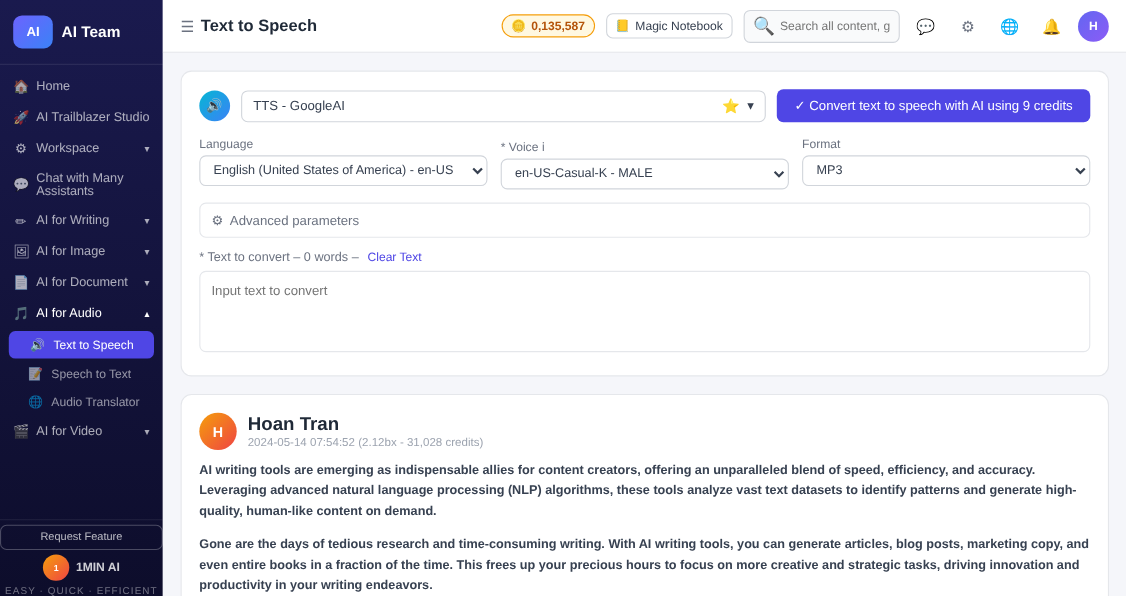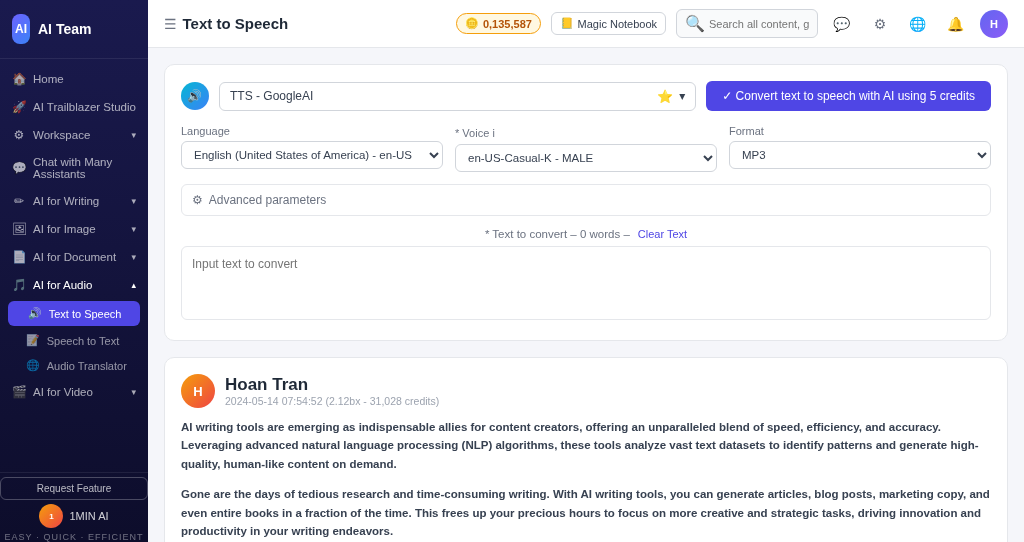"AI" .sidebar-logo { width: 18px -> 36px }
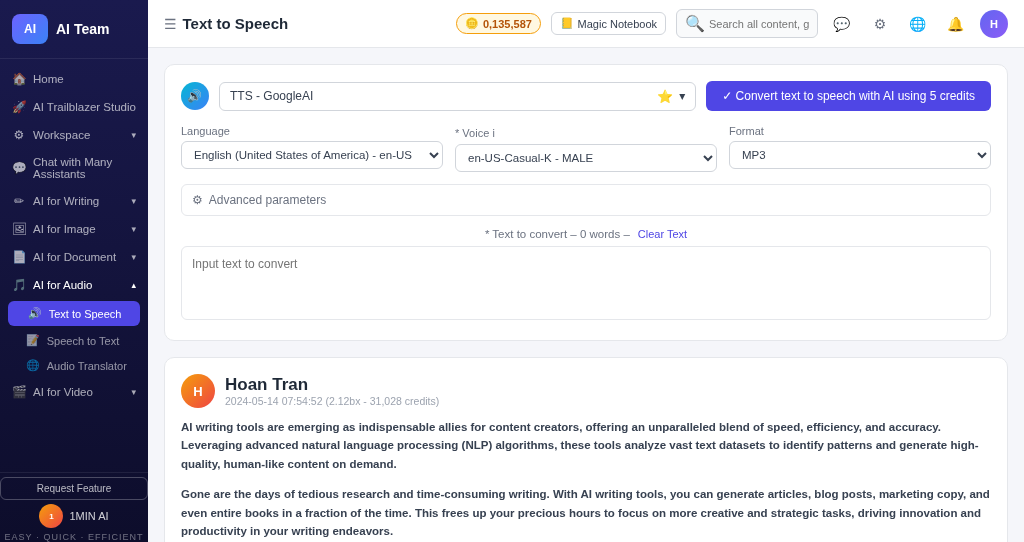"✓ Convert text to speech" span { text: 5 -> 9 }
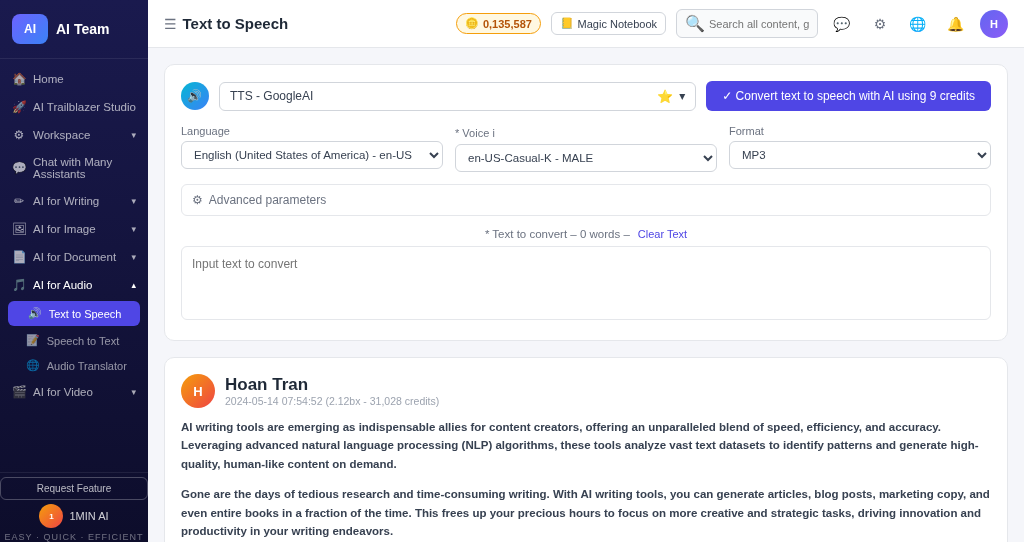"* Text to convert –" .text-convert-label { justify-content: center -> none }
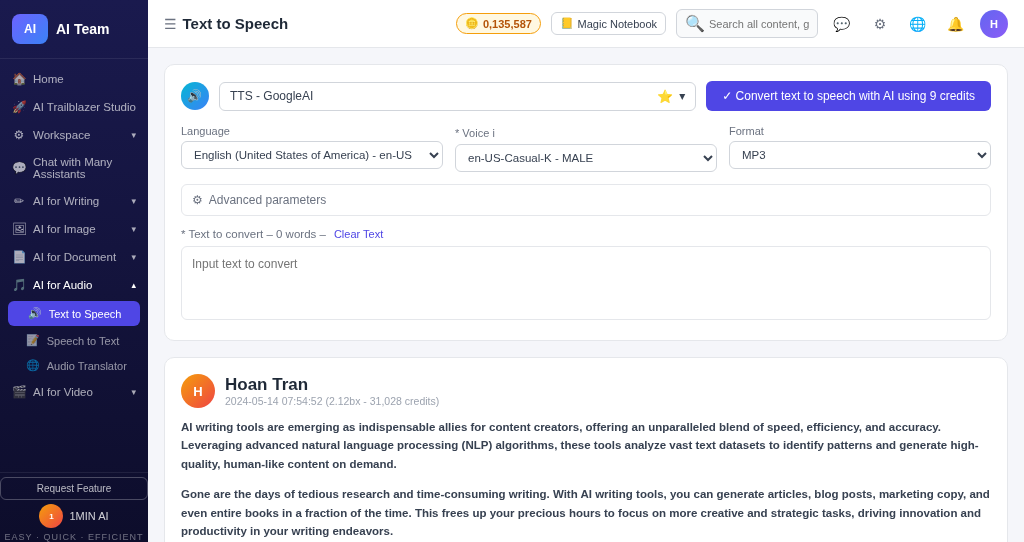"1MIN AI" .footer-brand { font-weight: 400 -> 700 }
